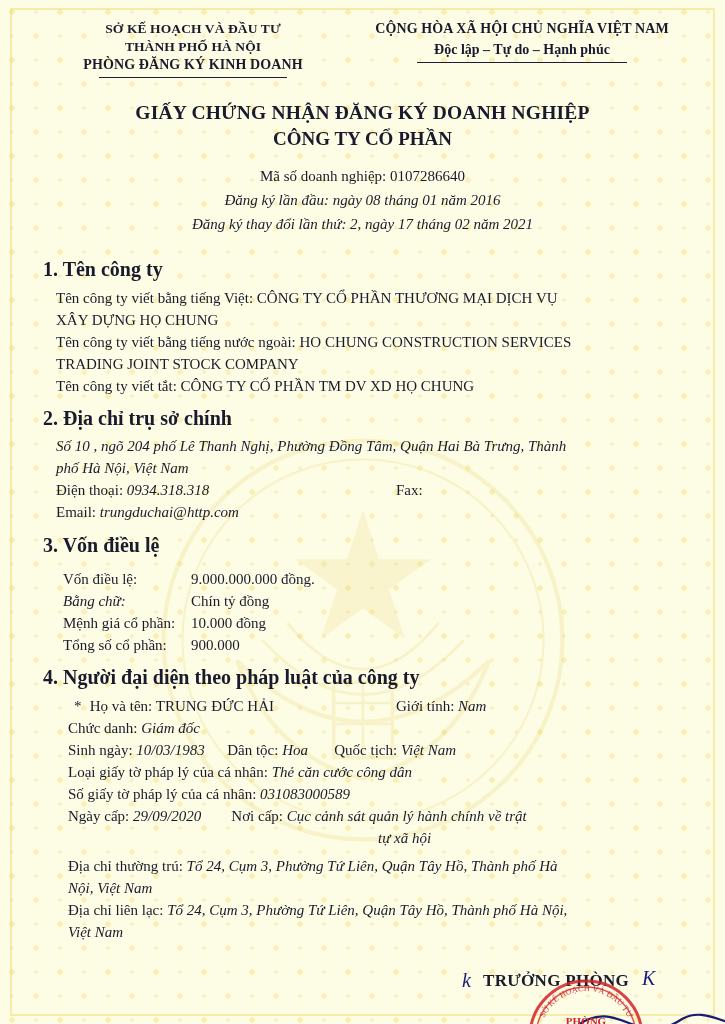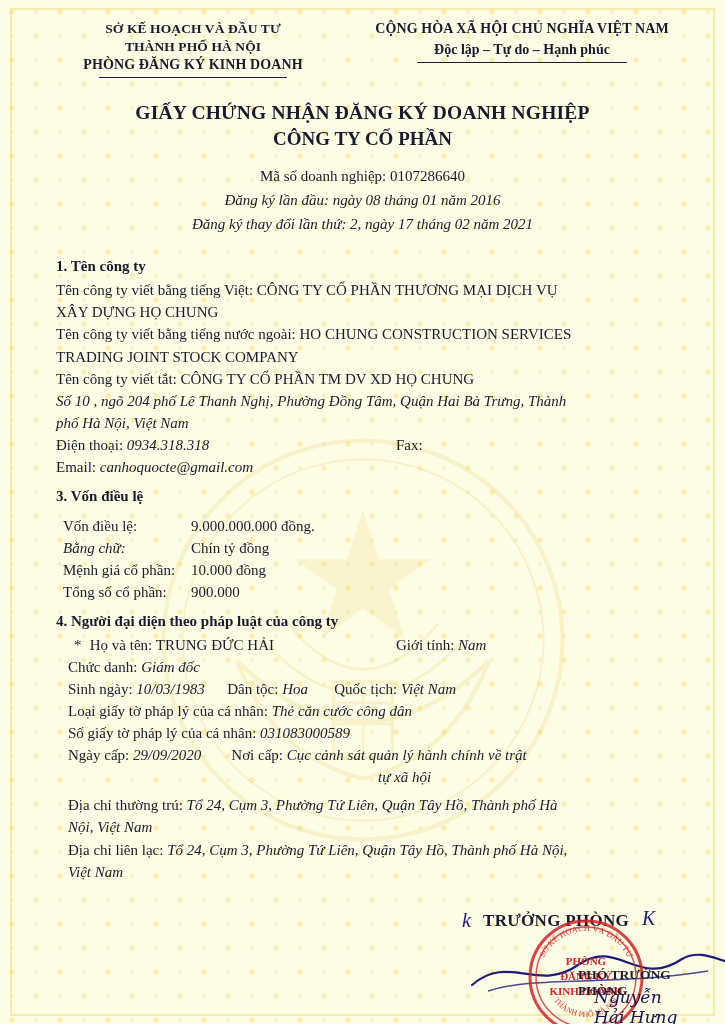"1. Tên công ty" .sec-title { font-size: 15px -> 20px; margin: 7px 0 2px 18px -> 7px 0 2px 5px }
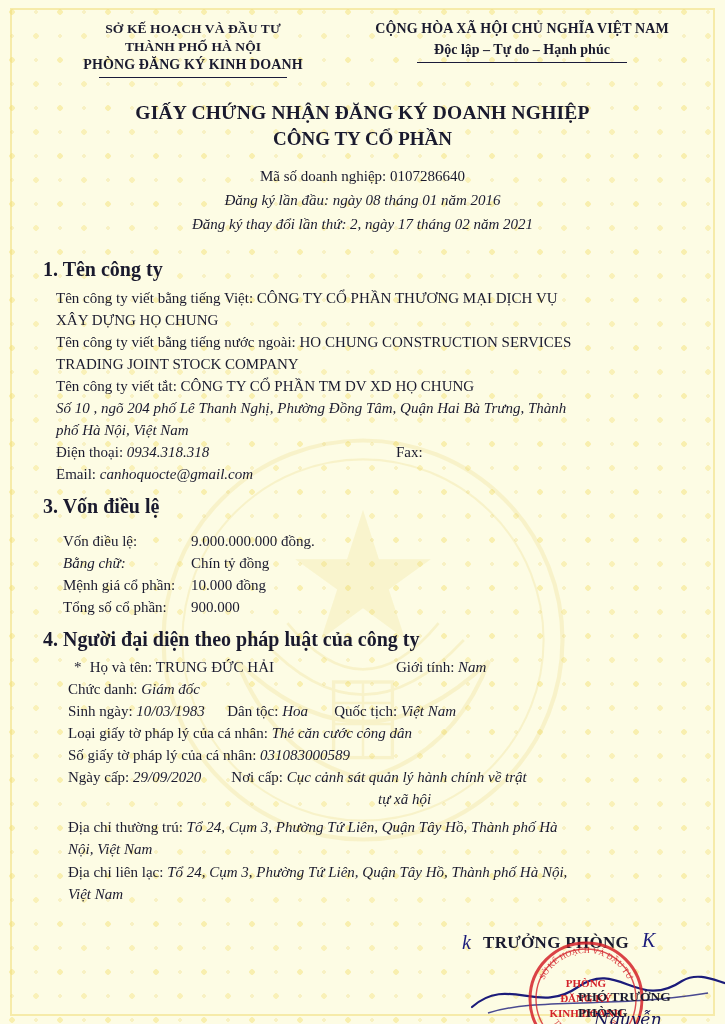"2. Địa chỉ trụ sở" div.sec-title { html: none -> <div>2. Địa chỉ trụ sở chính</div> }
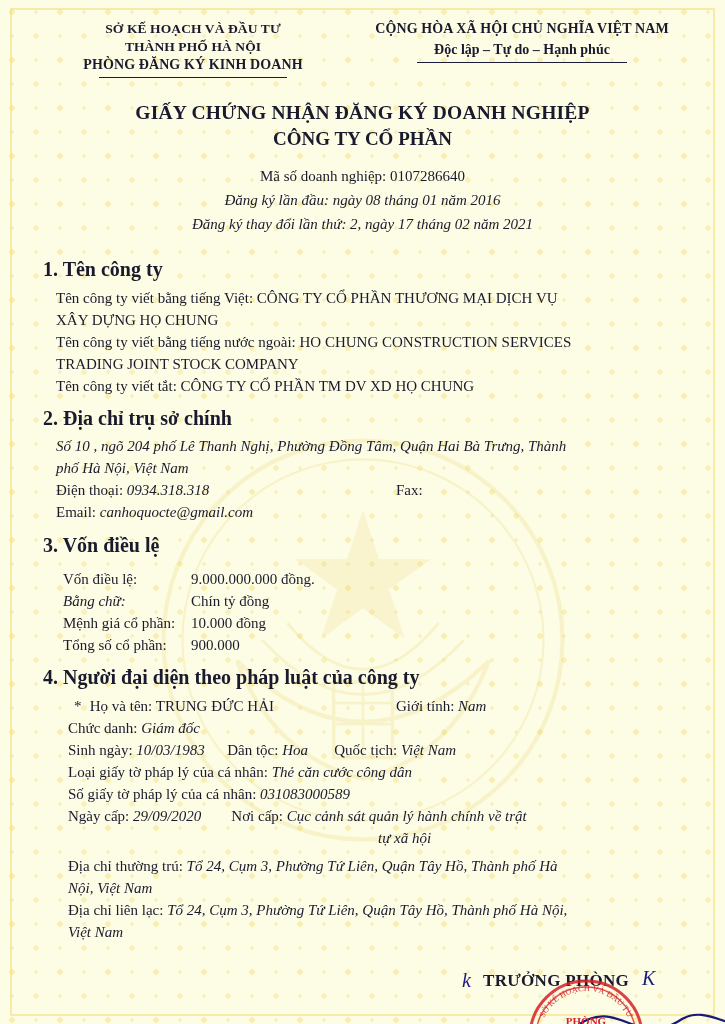"canhoquocte@gmail.com" span.ital { text: canhoquocte@gmail.com -> trungduchai@http.com }
